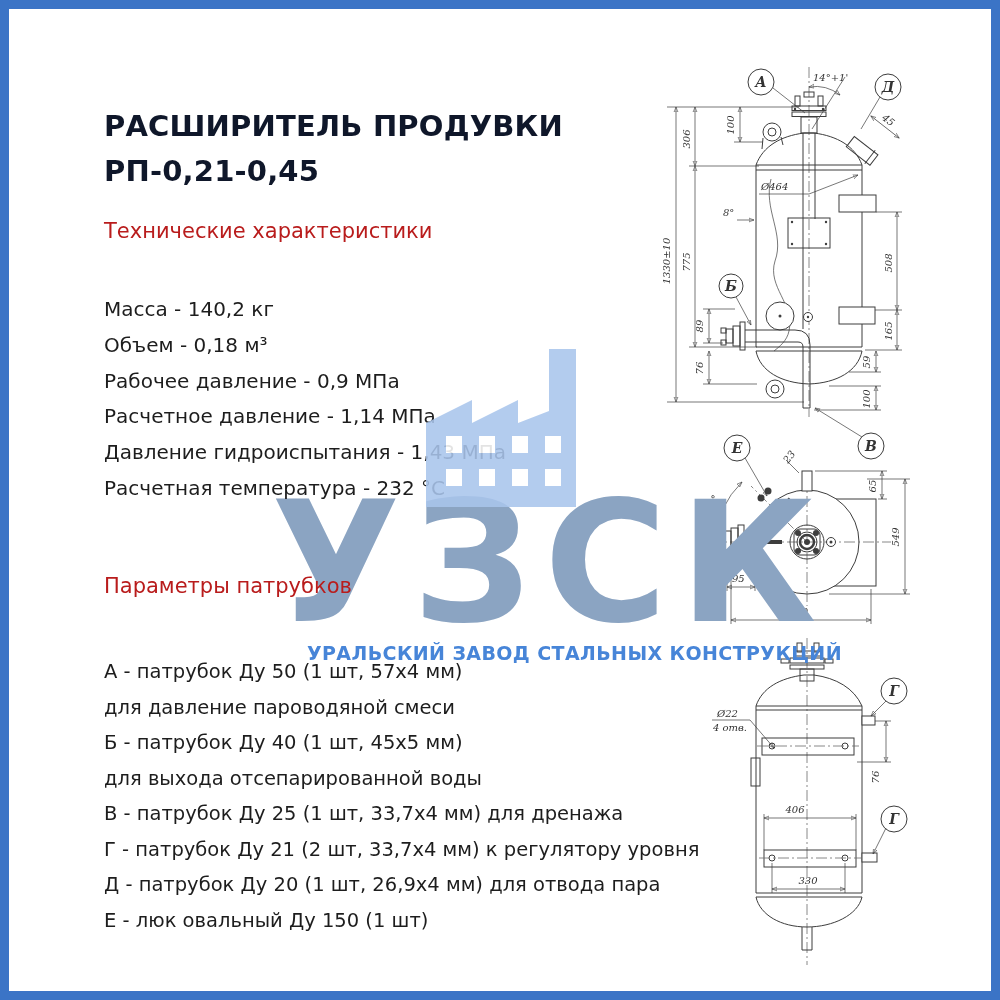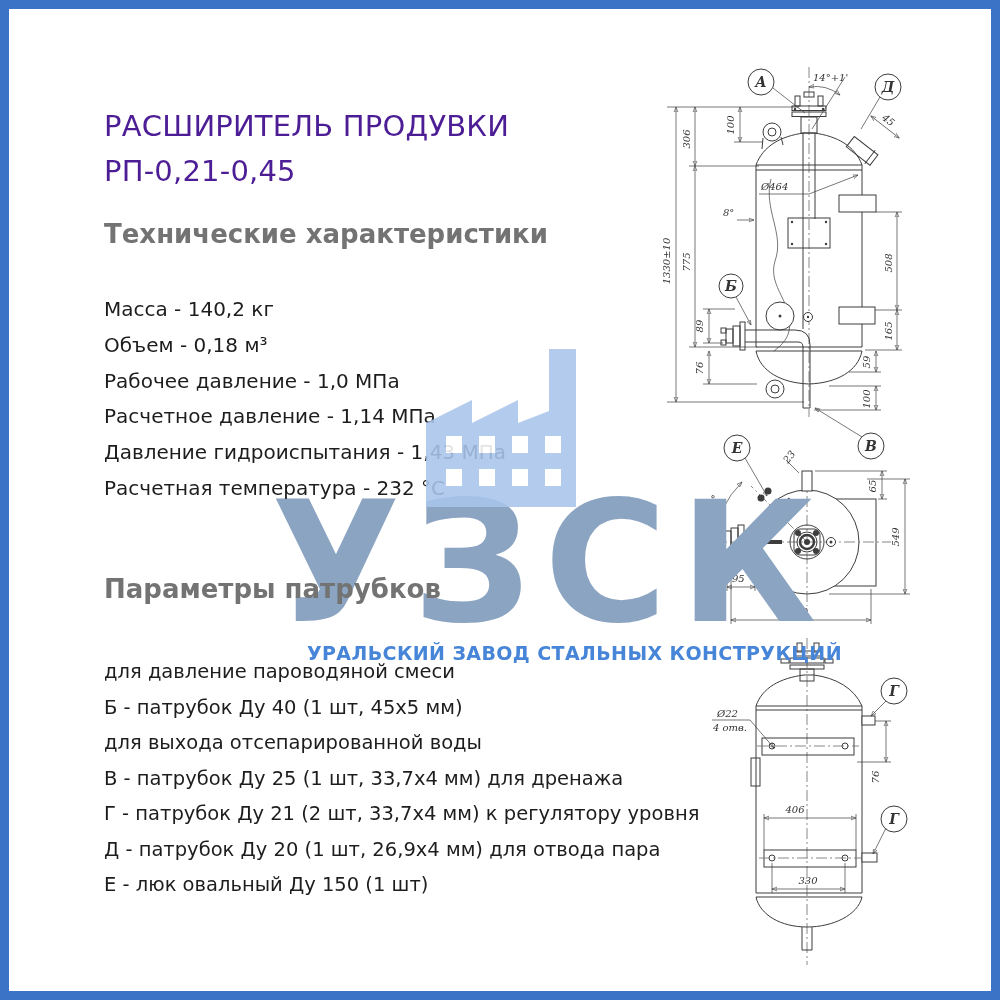"РАСШИРИТЕЛЬ ПРОДУВКИ" .title { color: #4c1d95 -> #0f172a; font-weight: normal -> bold }
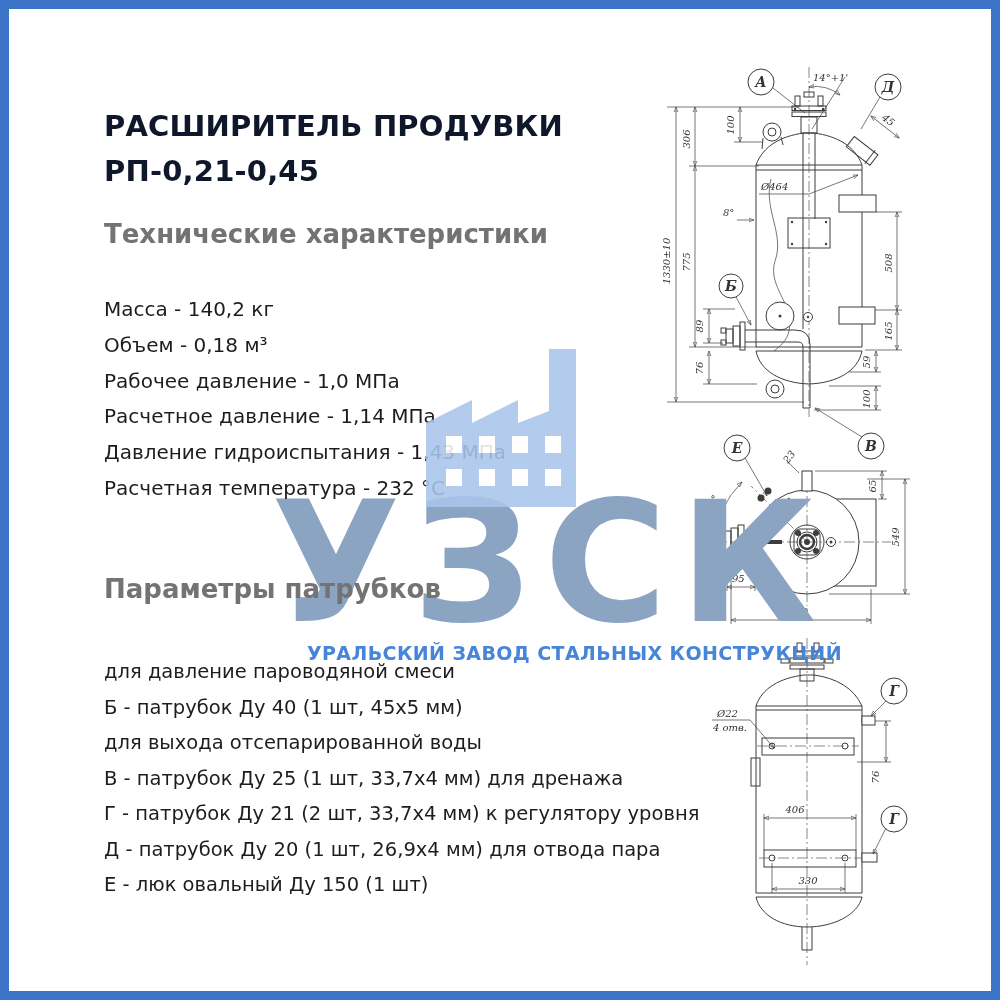"Технические характеристики" .h2 { color: #737373 -> #b91c1c; font-size: 26px -> 21px; font-weight: bold -> normal }
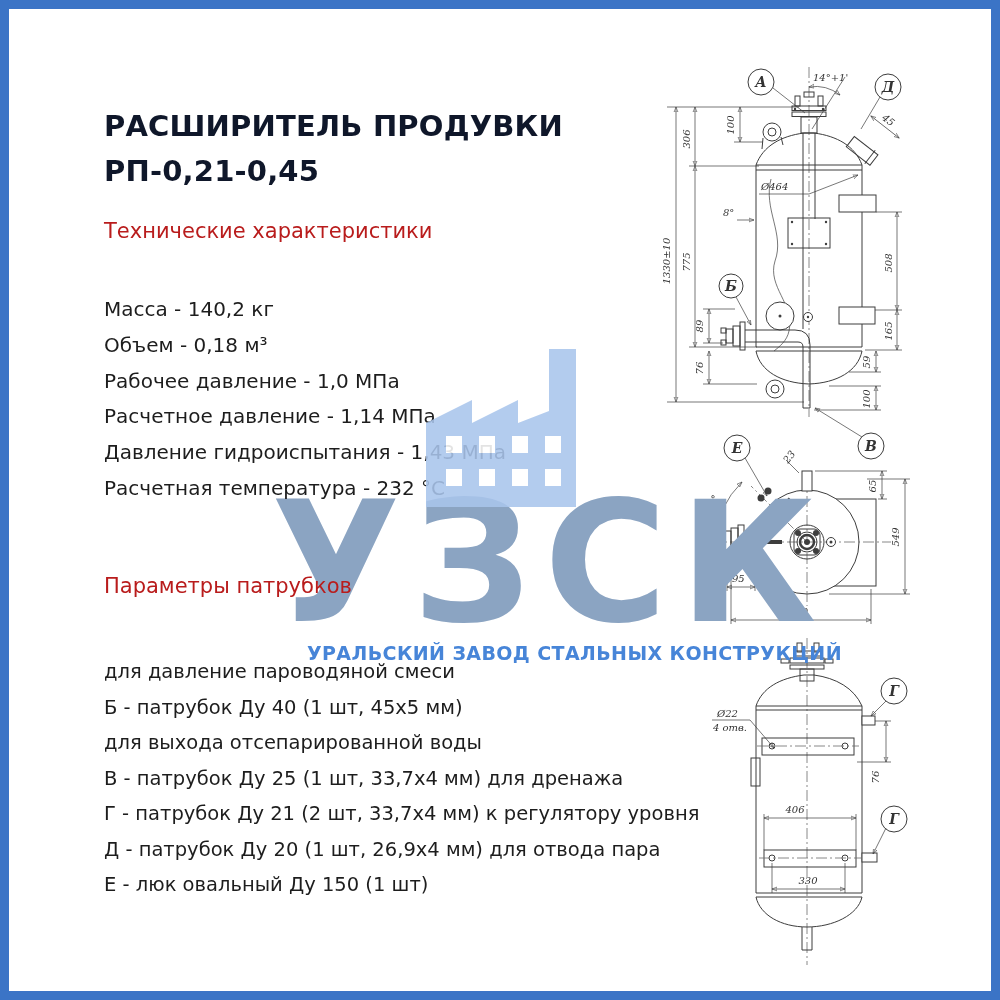"Рабочее давление - 1,0 МПа" div { text: 1,0 -> 0,9 }
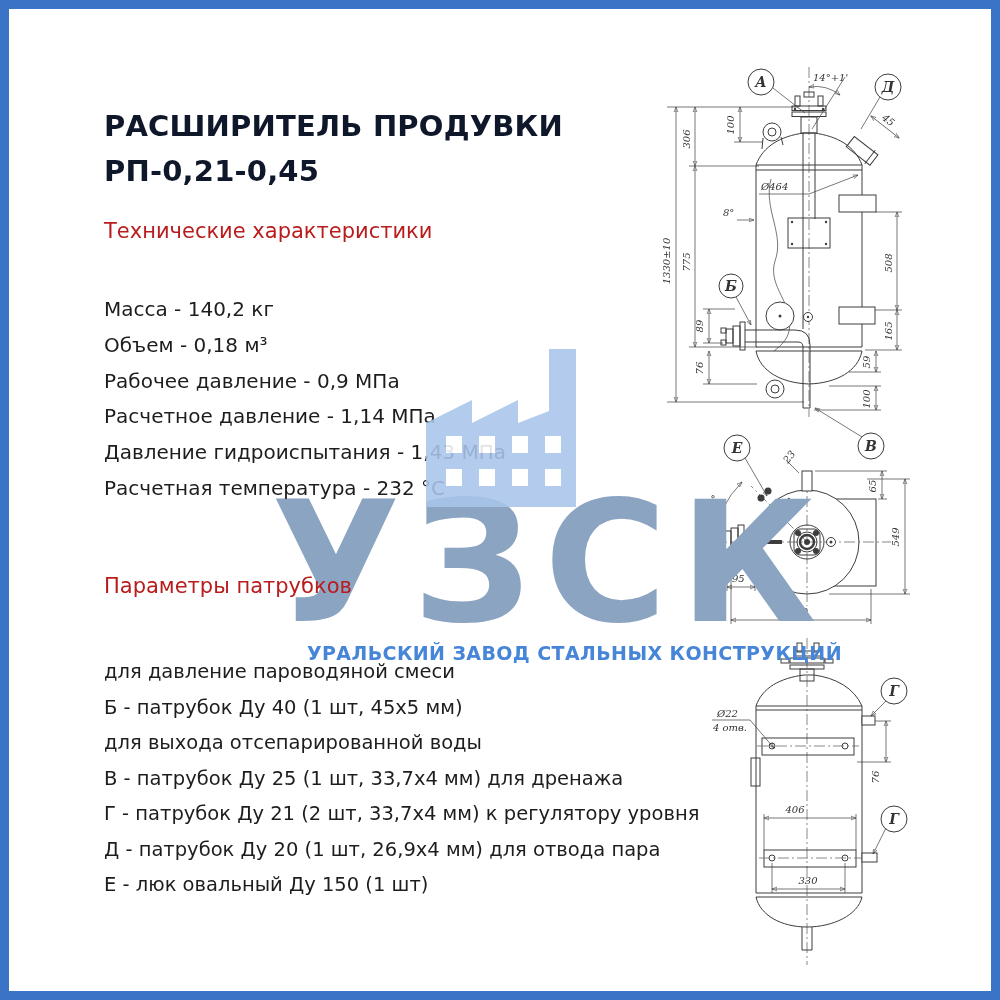"А - патрубок Ду 50" div { html: none -> <div>А - патрубок Ду 50 (1 шт, 57х4 мм)</div> }
